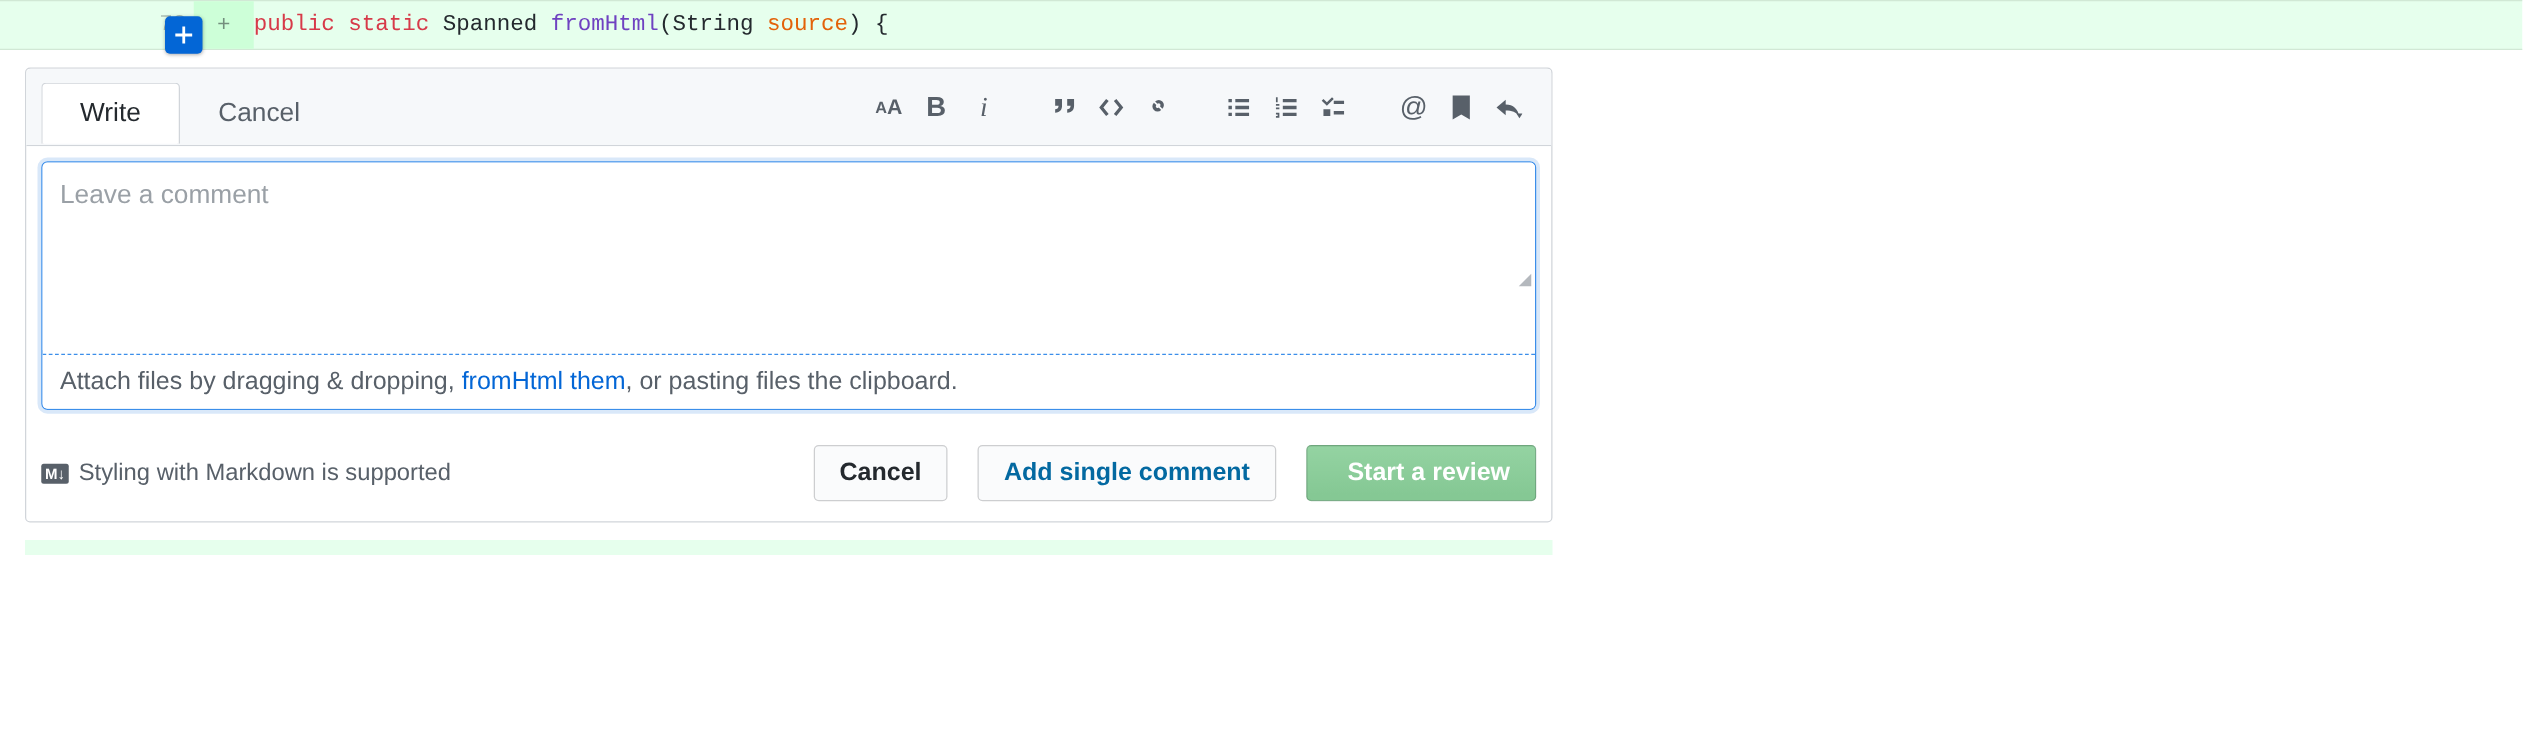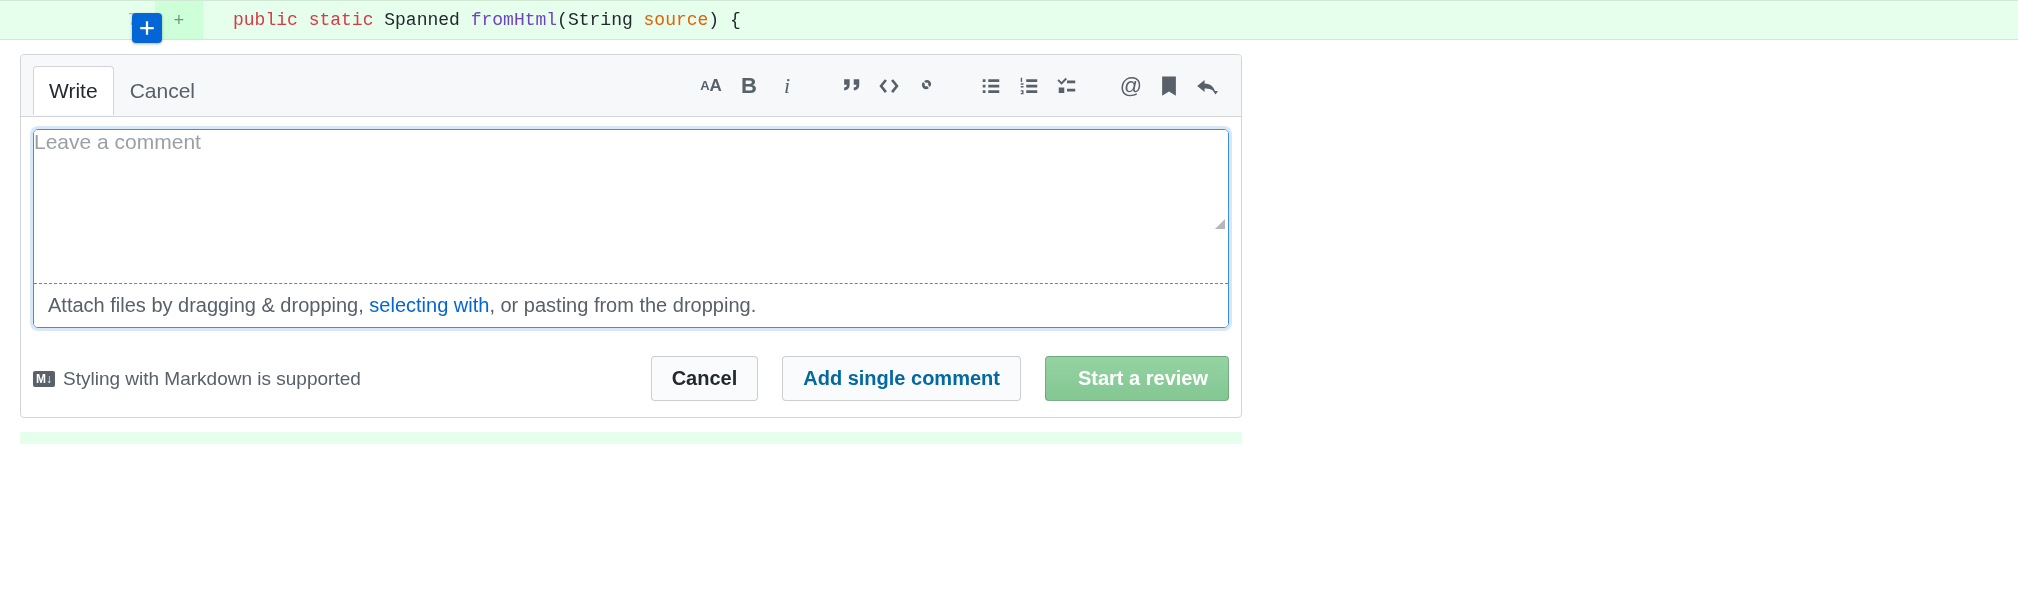"public static Spanned fromHtml(String" .code-cell { padding-left: 30px -> none }
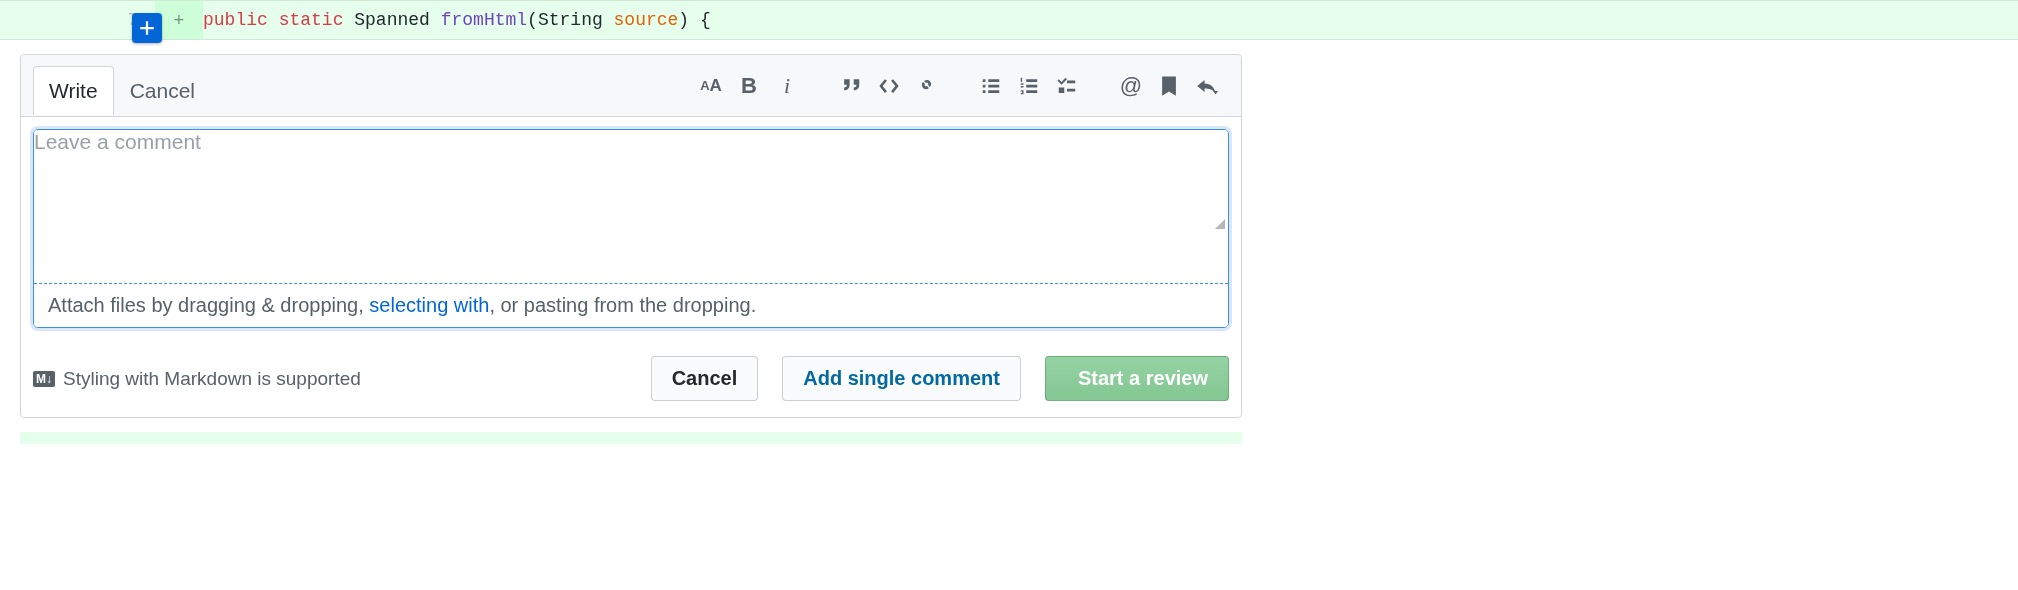"Write" .tab { padding: 12px 15px -> 12px 30px }
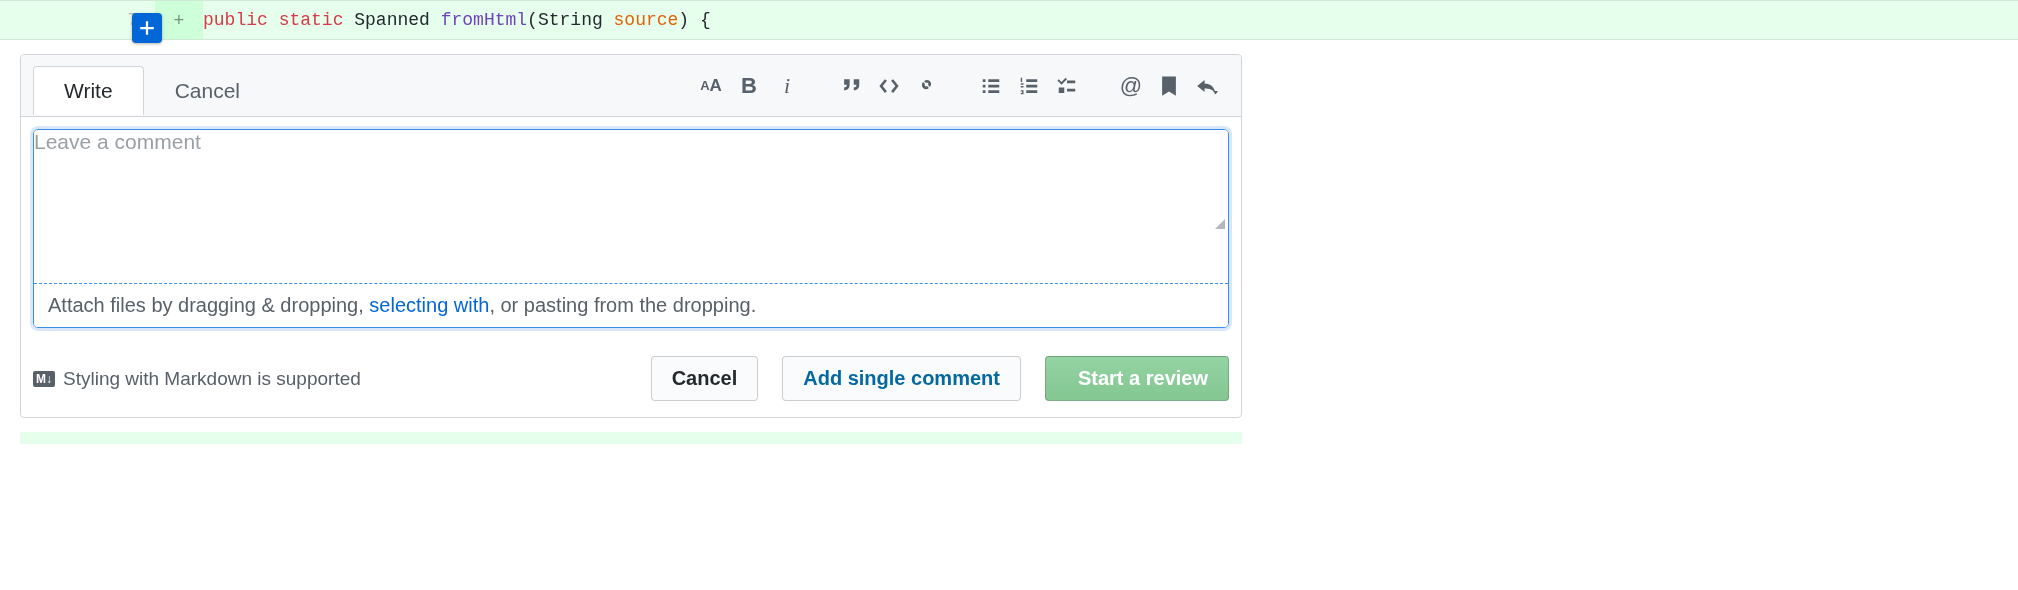"Leave a comment" textarea { padding: none -> 14px }
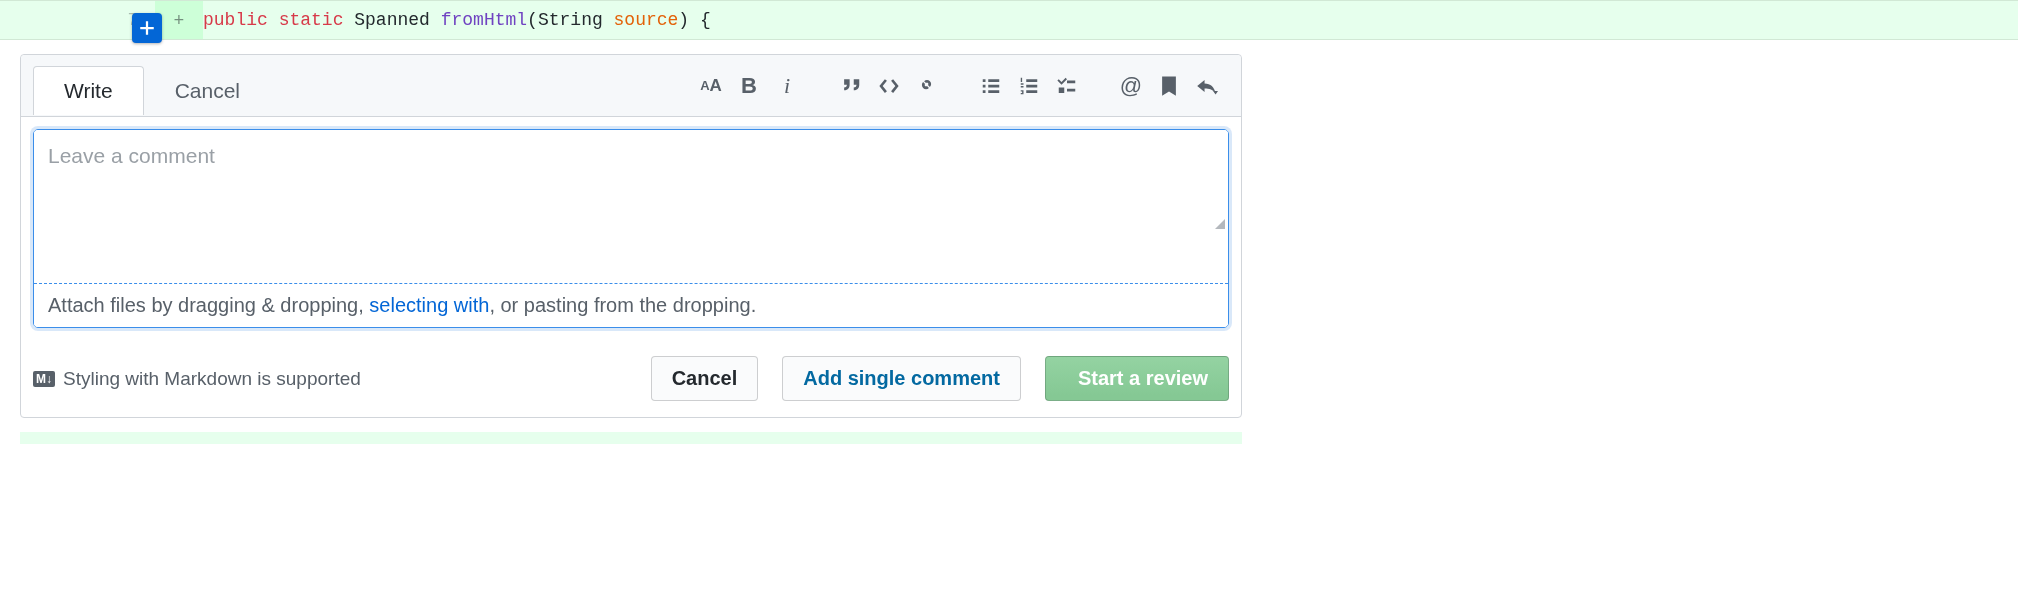"selecting with" a { text: selecting with -> fromHtml them }
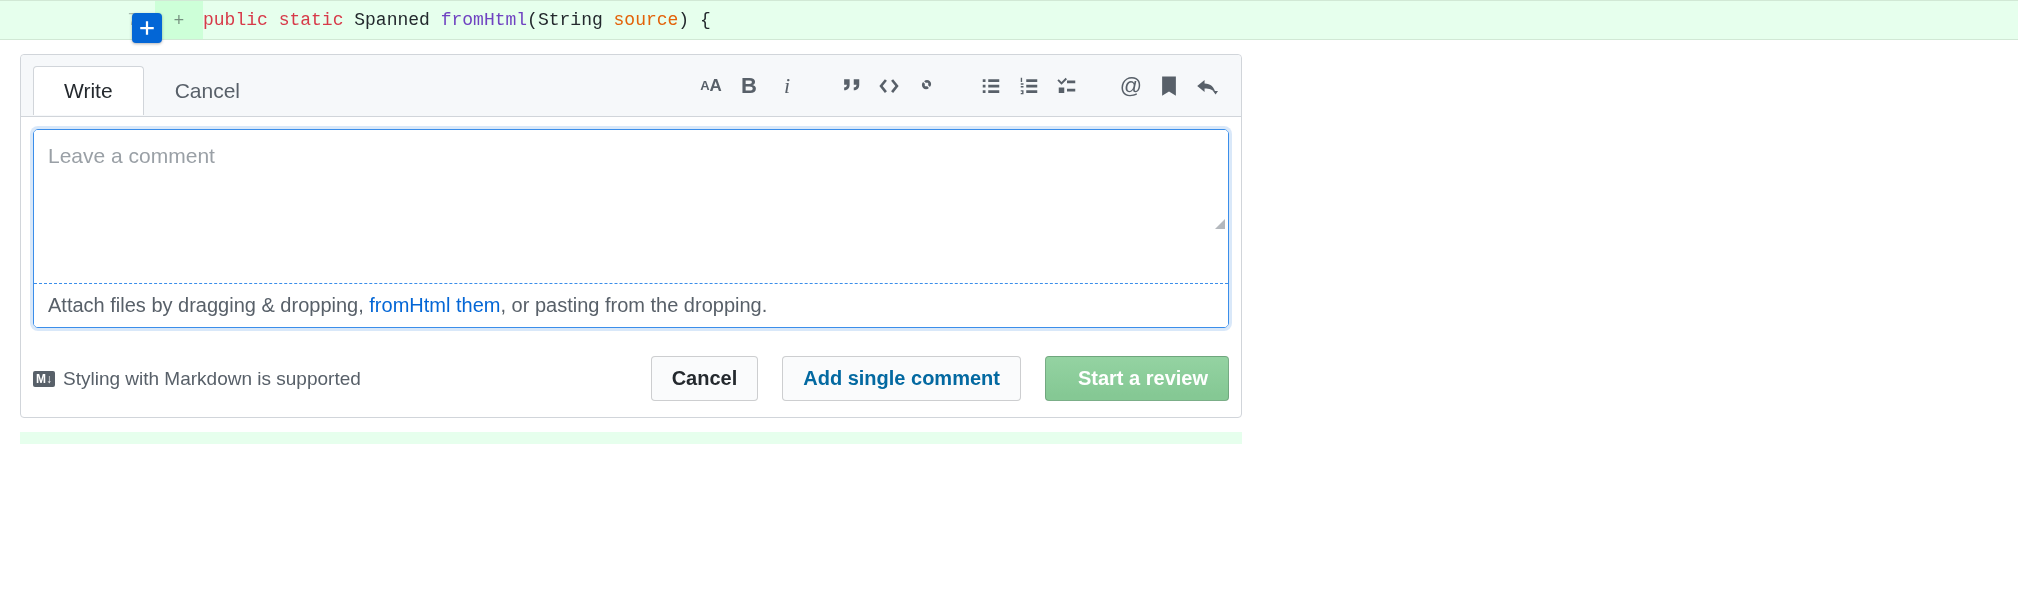", or pasting from the" span { text: from the dropping -> files the clipboard }
